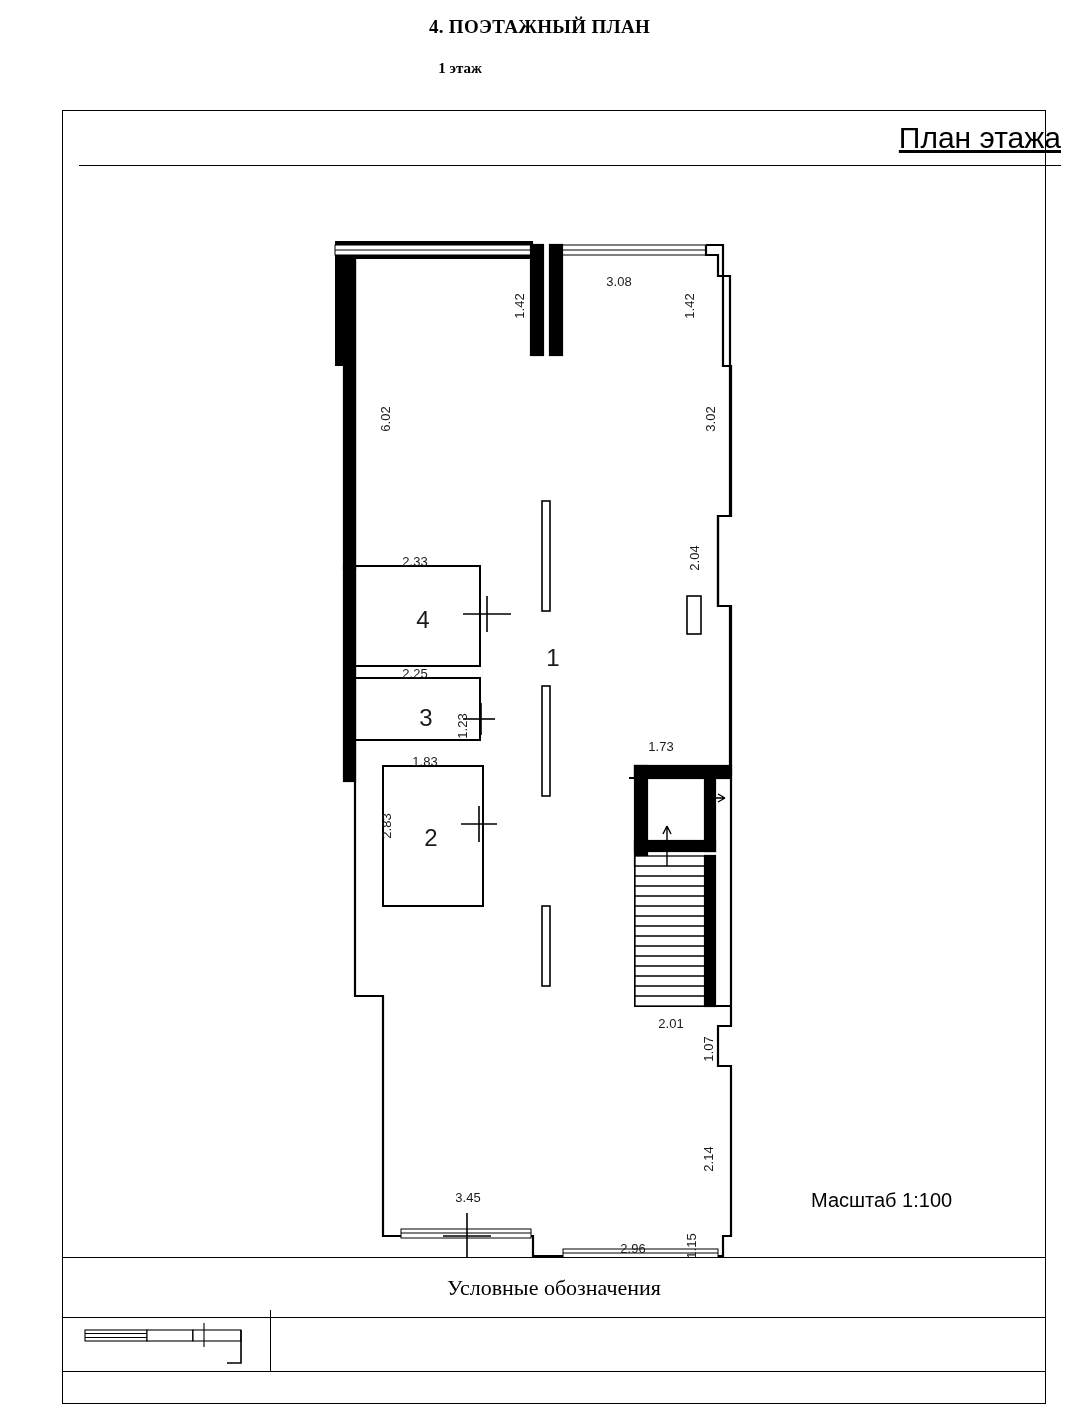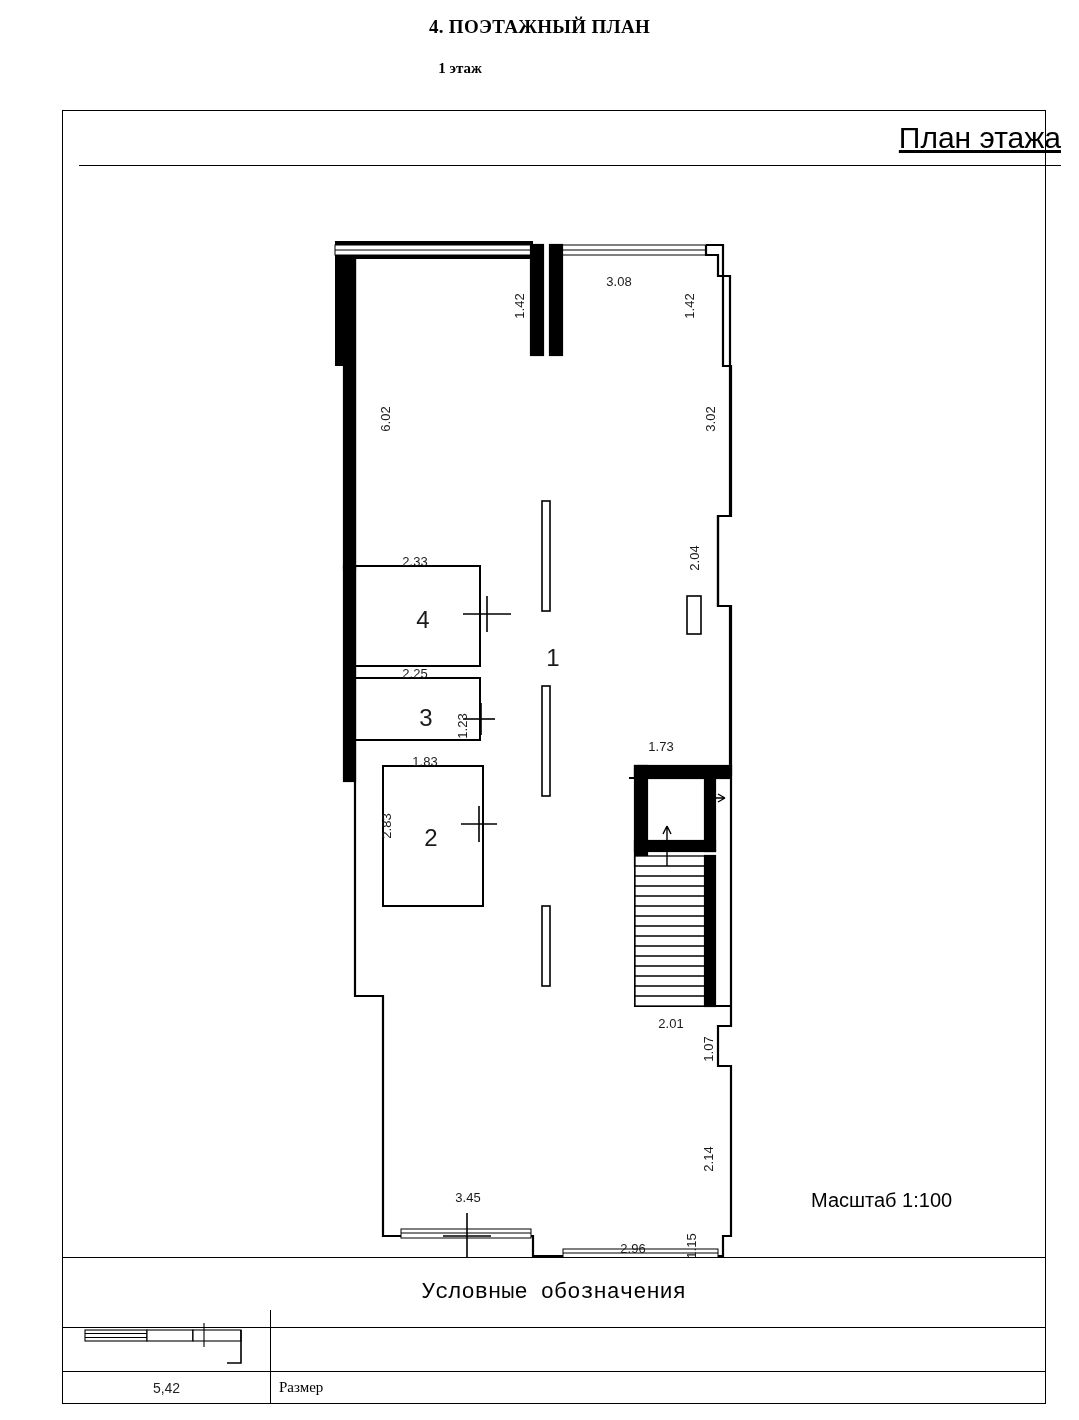"Условные обозначения" .legend-header { font-family: Liberation Mono, monospace -> Liberation Serif, serif; height: 71px -> 61px }
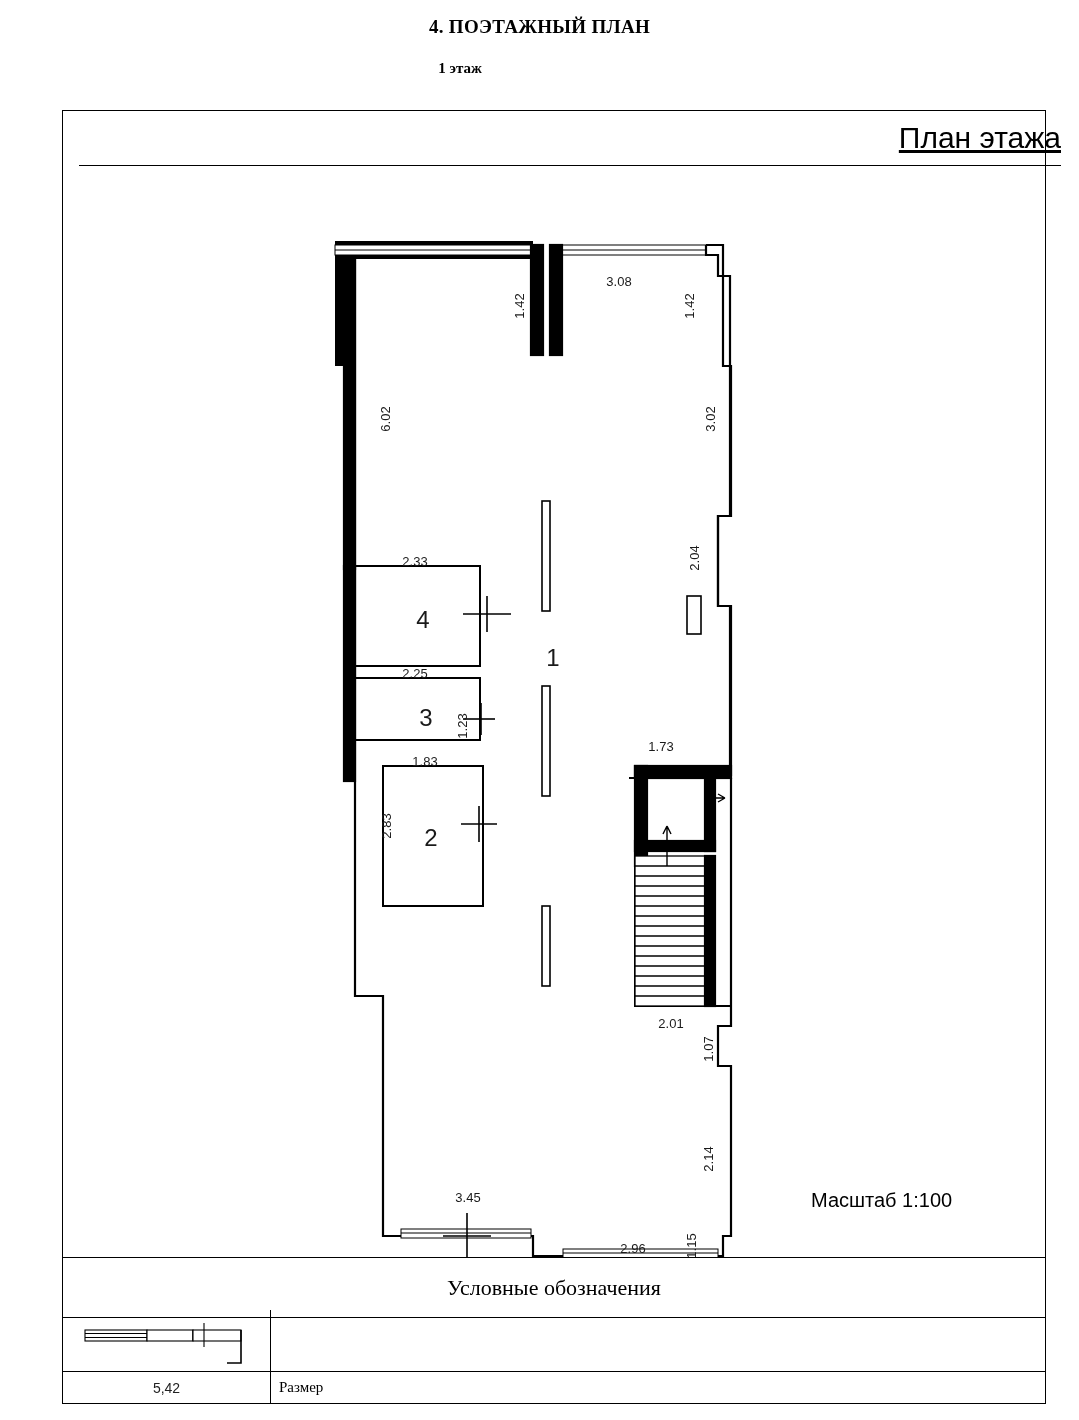"5,42" div.legend-row { html: <div> <div> <span>5,42</span> </div> <div>Размер</div> </div> -> none }
